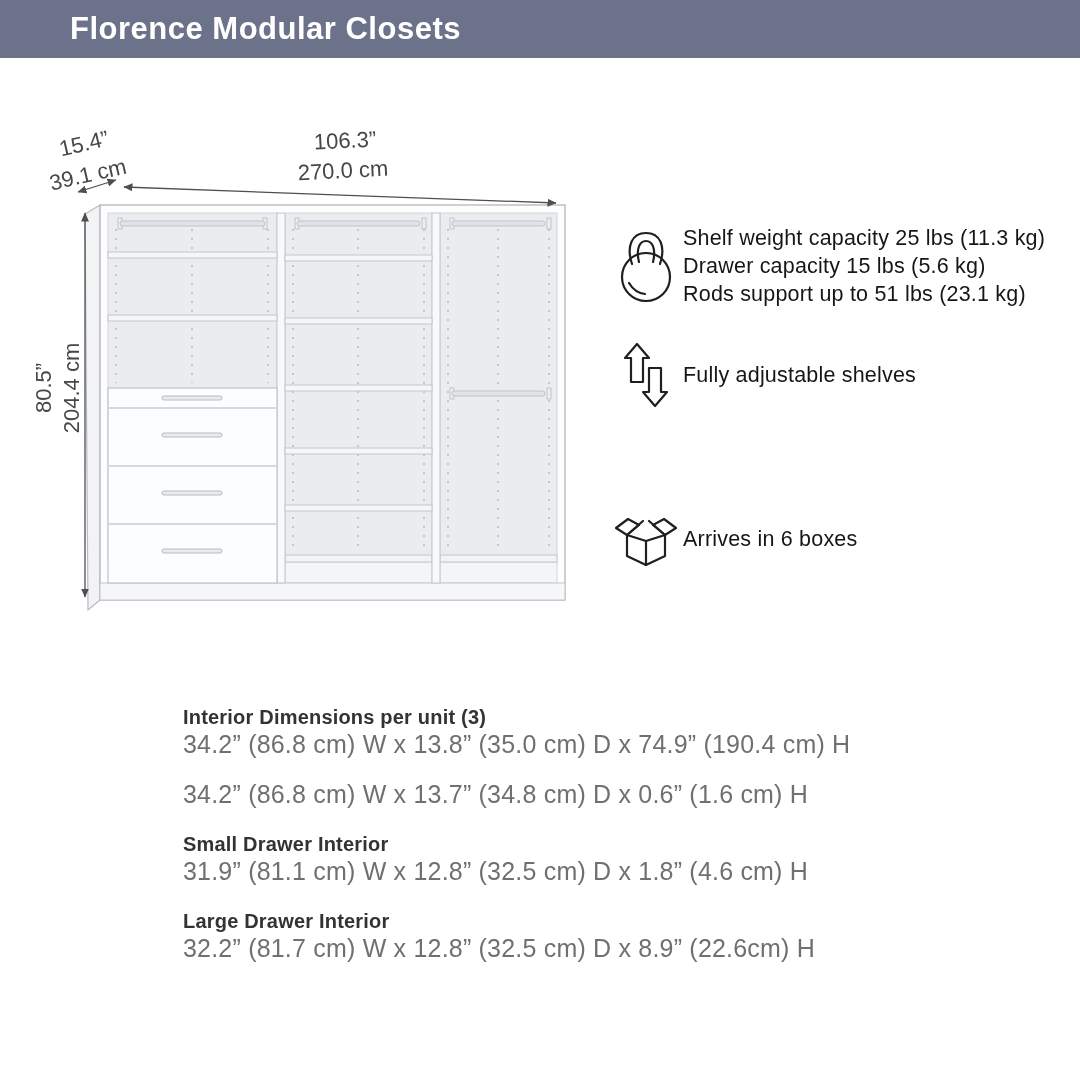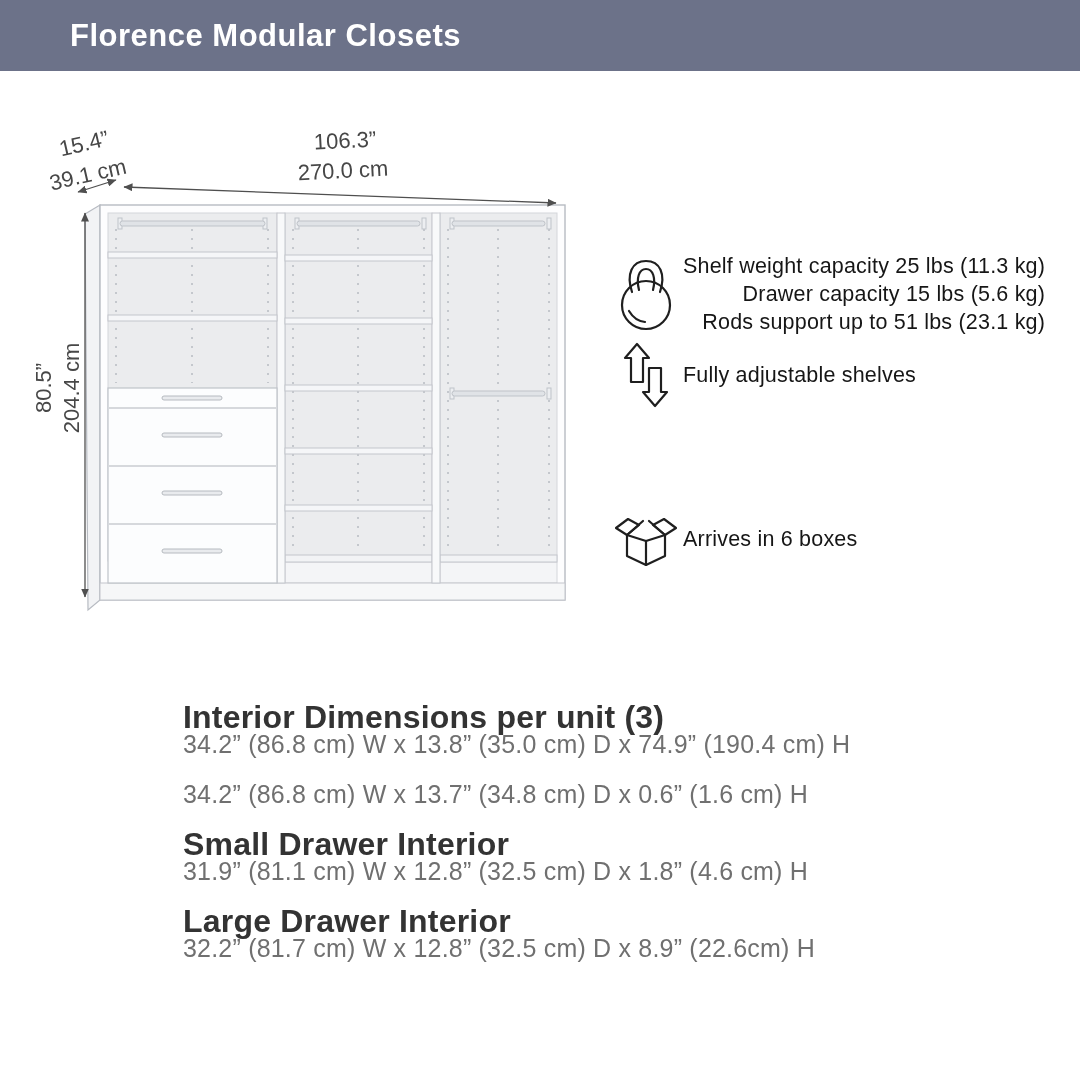"Florence Modular Closets" .header-bar { height: 71px -> 58px }
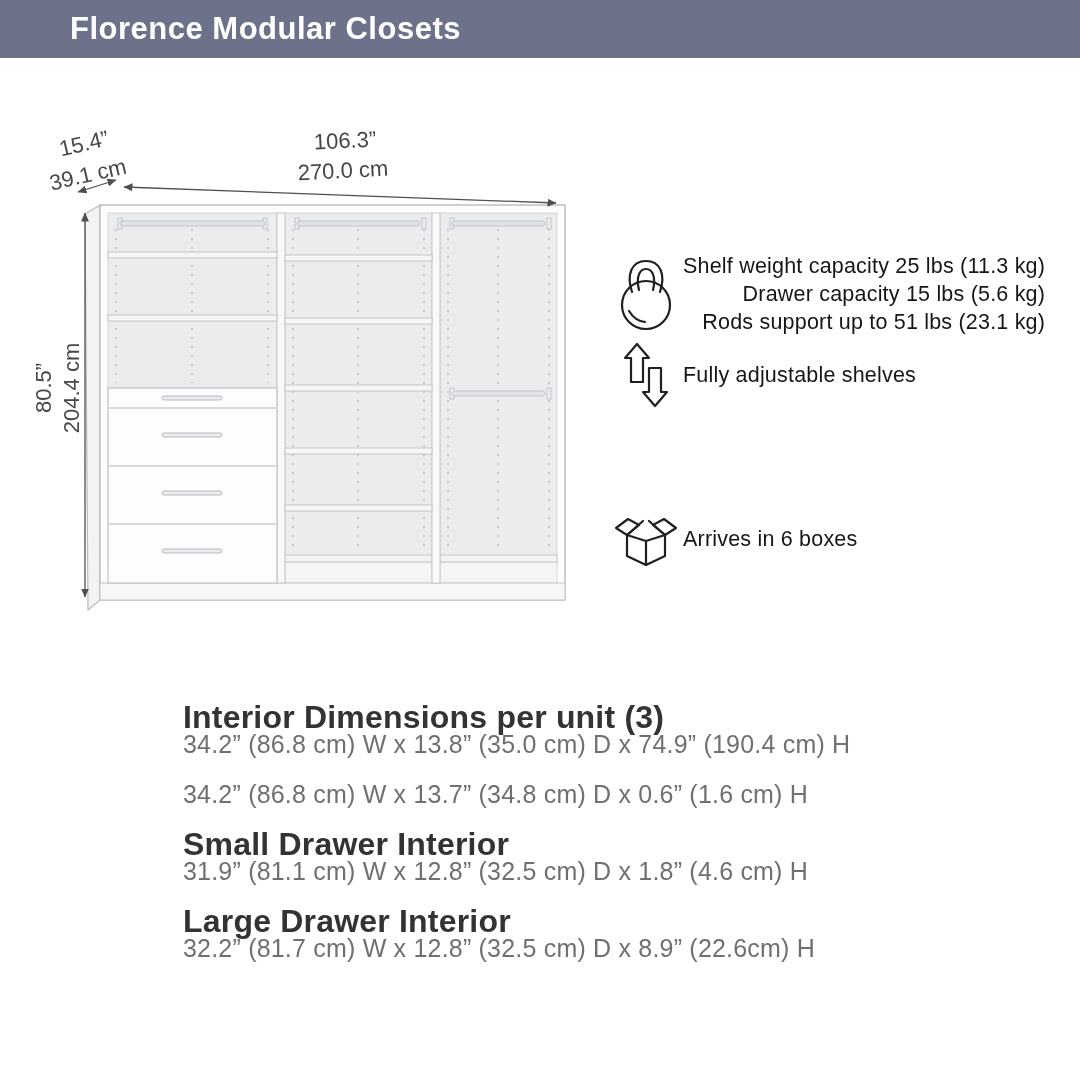"Shelf weight capacity 25 lbs" div.feature-row { text-align: right -> none; top: 252px -> 224px }
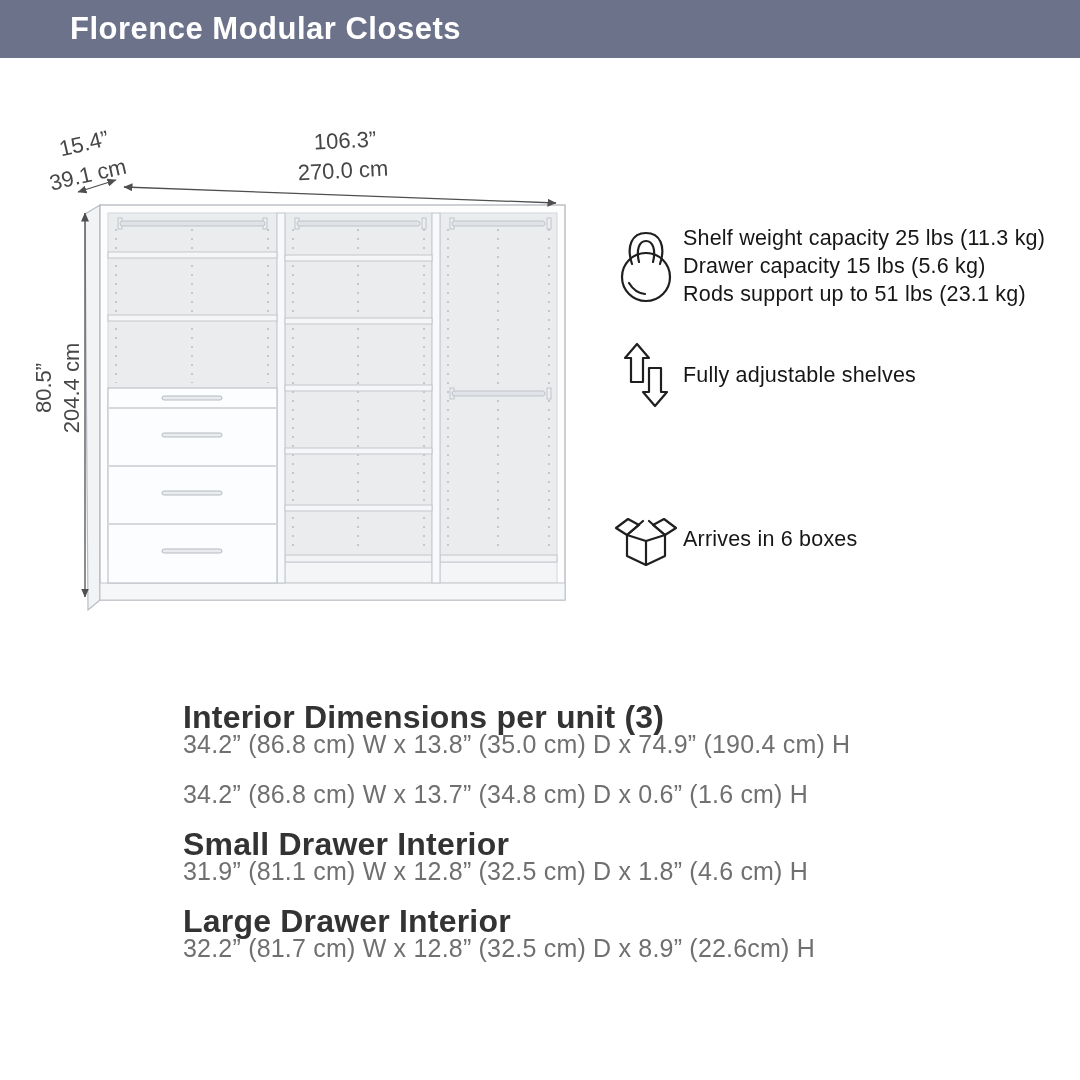"Interior Dimensions per unit (3)" .spec-heading { font-size: 32px -> 20px }
